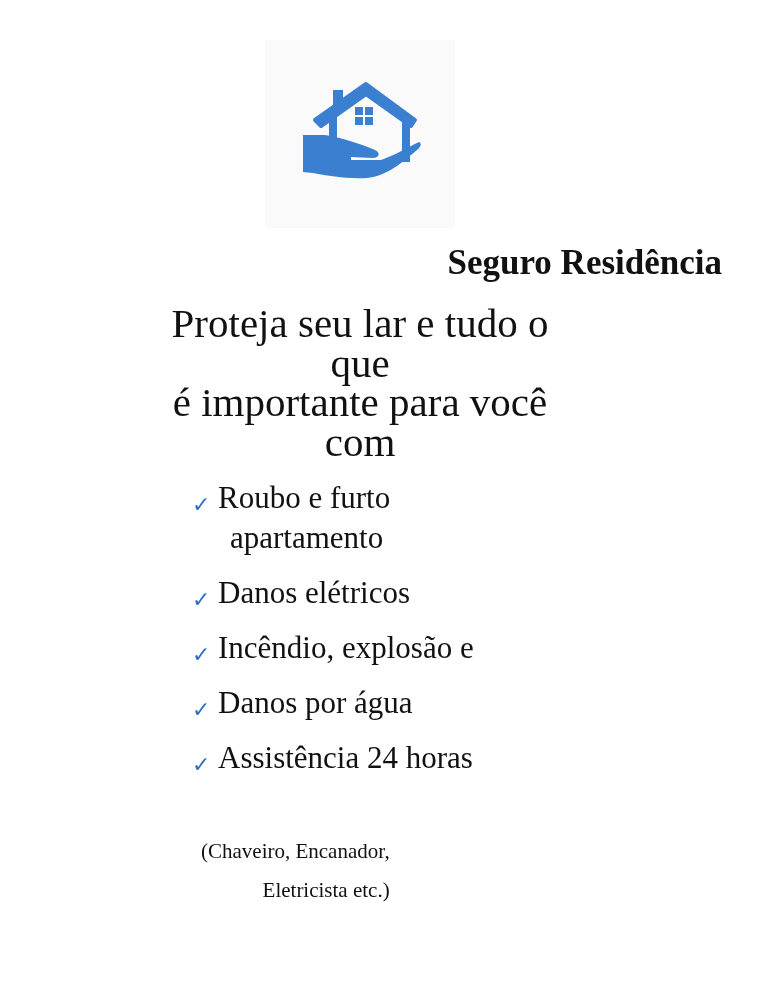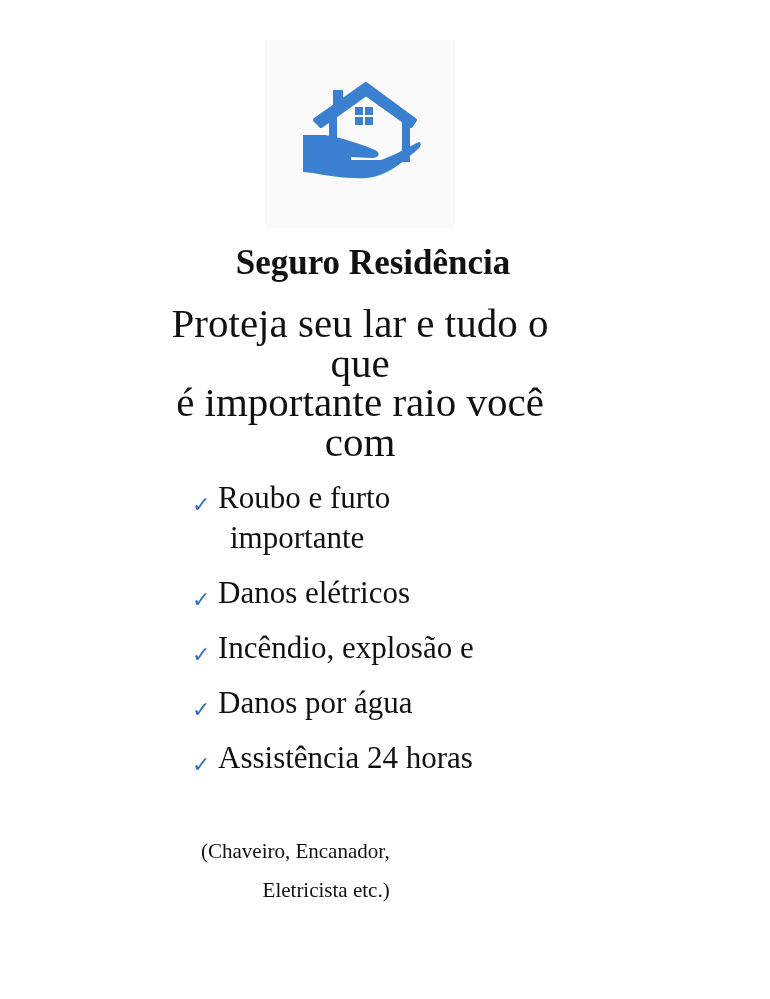"Seguro Residência" .title { padding-left: 12px -> none; text-align: center -> right }
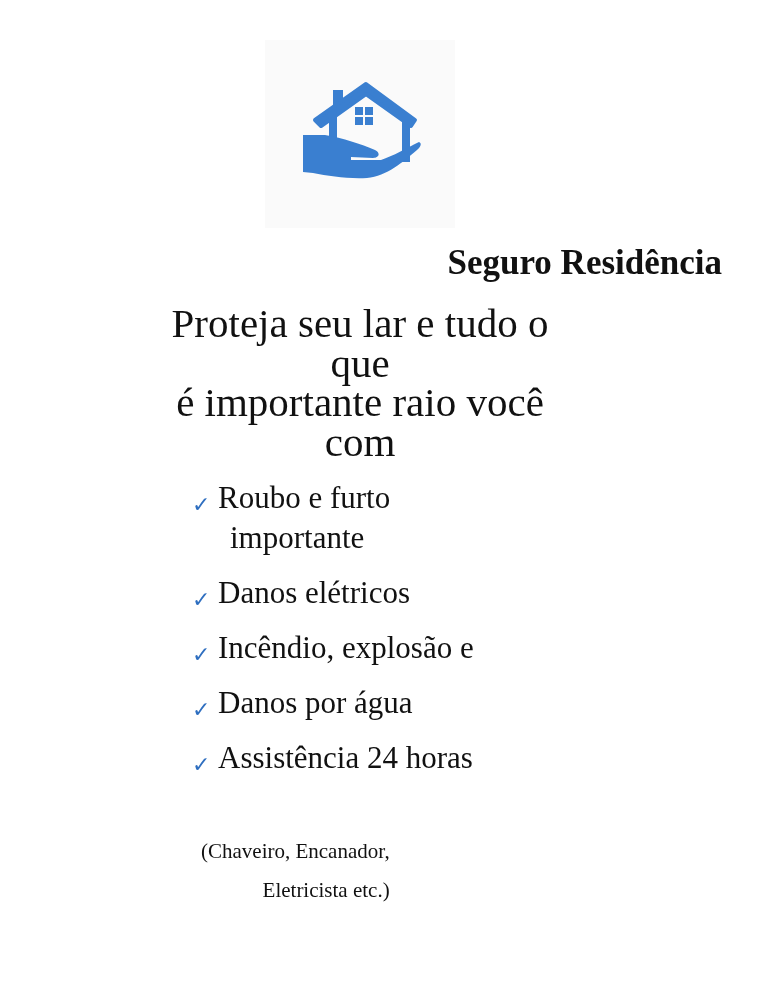"é importante raio você com" div { text: raio -> para }
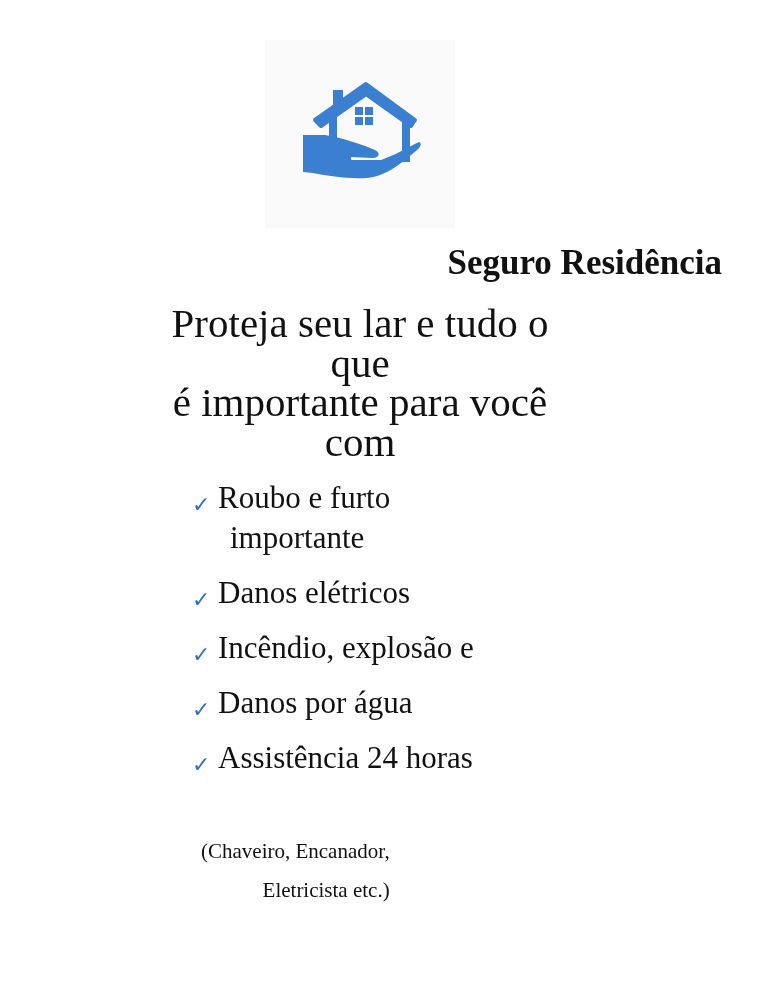"importante" span.line2 { text: importante -> apartamento }
